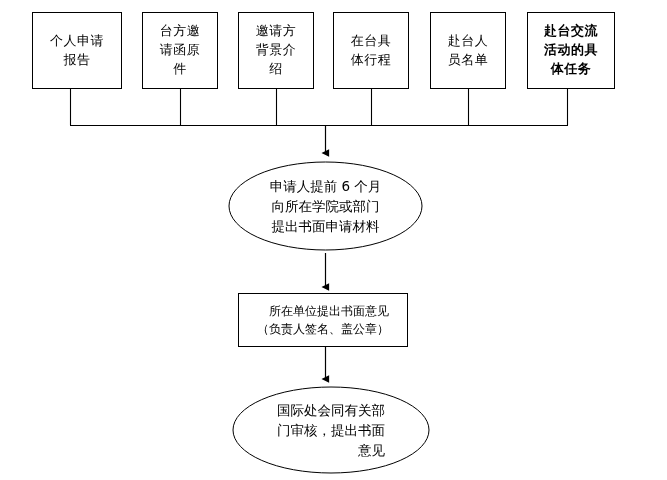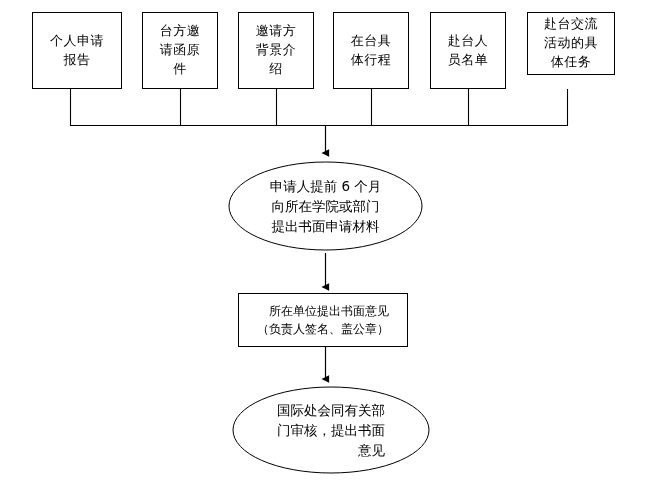"赴台交流" div.node { font-weight: none -> bold; height: 63px -> 77px }
